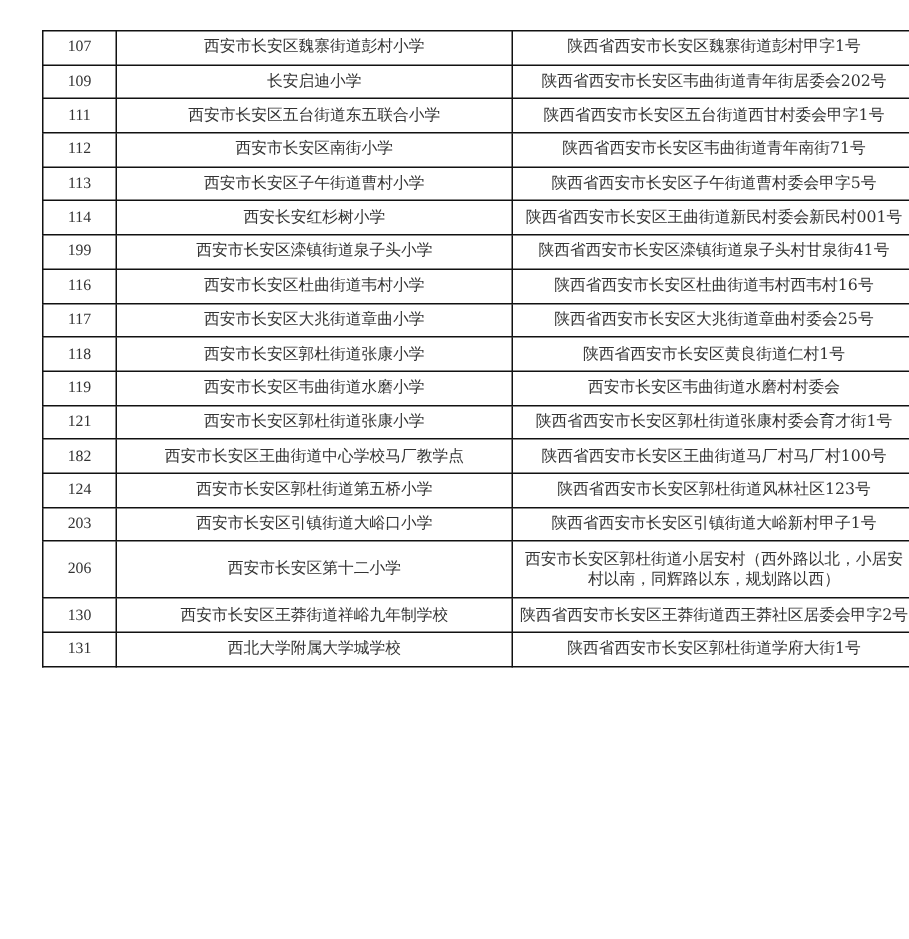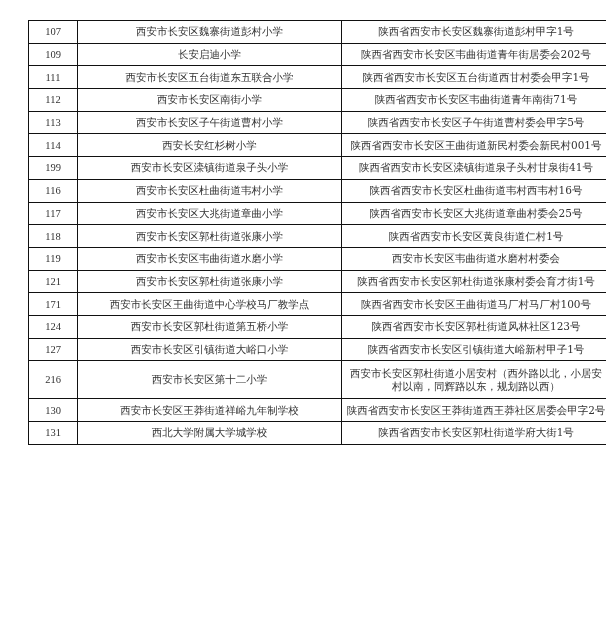"171" td.num { text: 171 -> 182 }
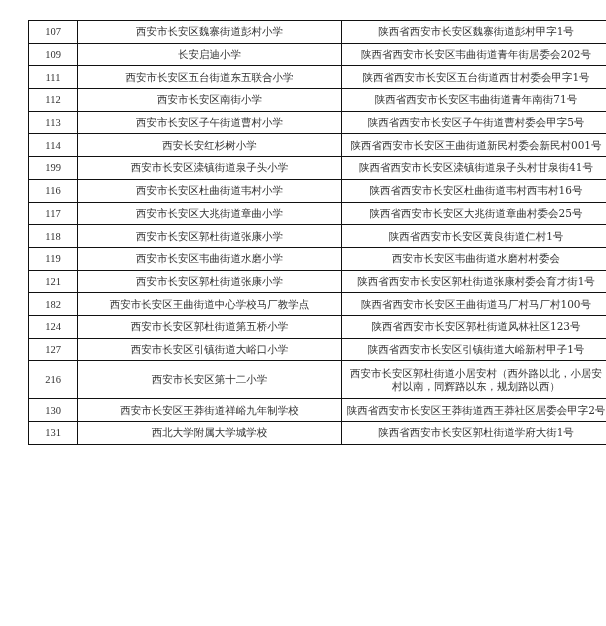"127" td.num { text: 127 -> 203 }
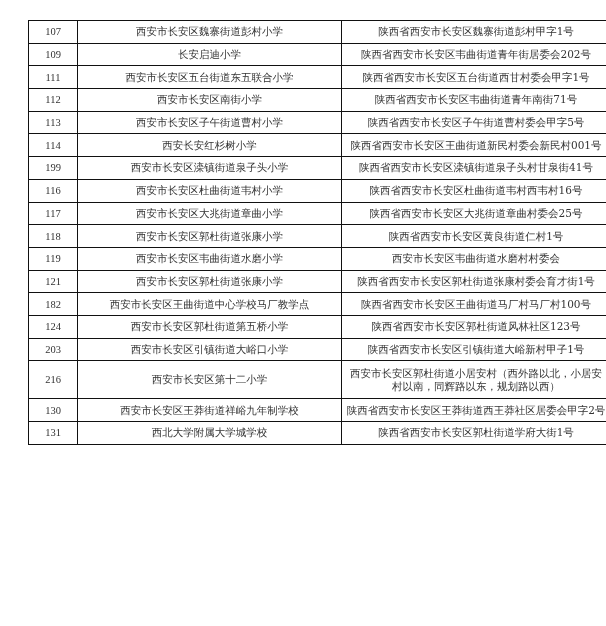"216" td.num { text: 216 -> 206 }
